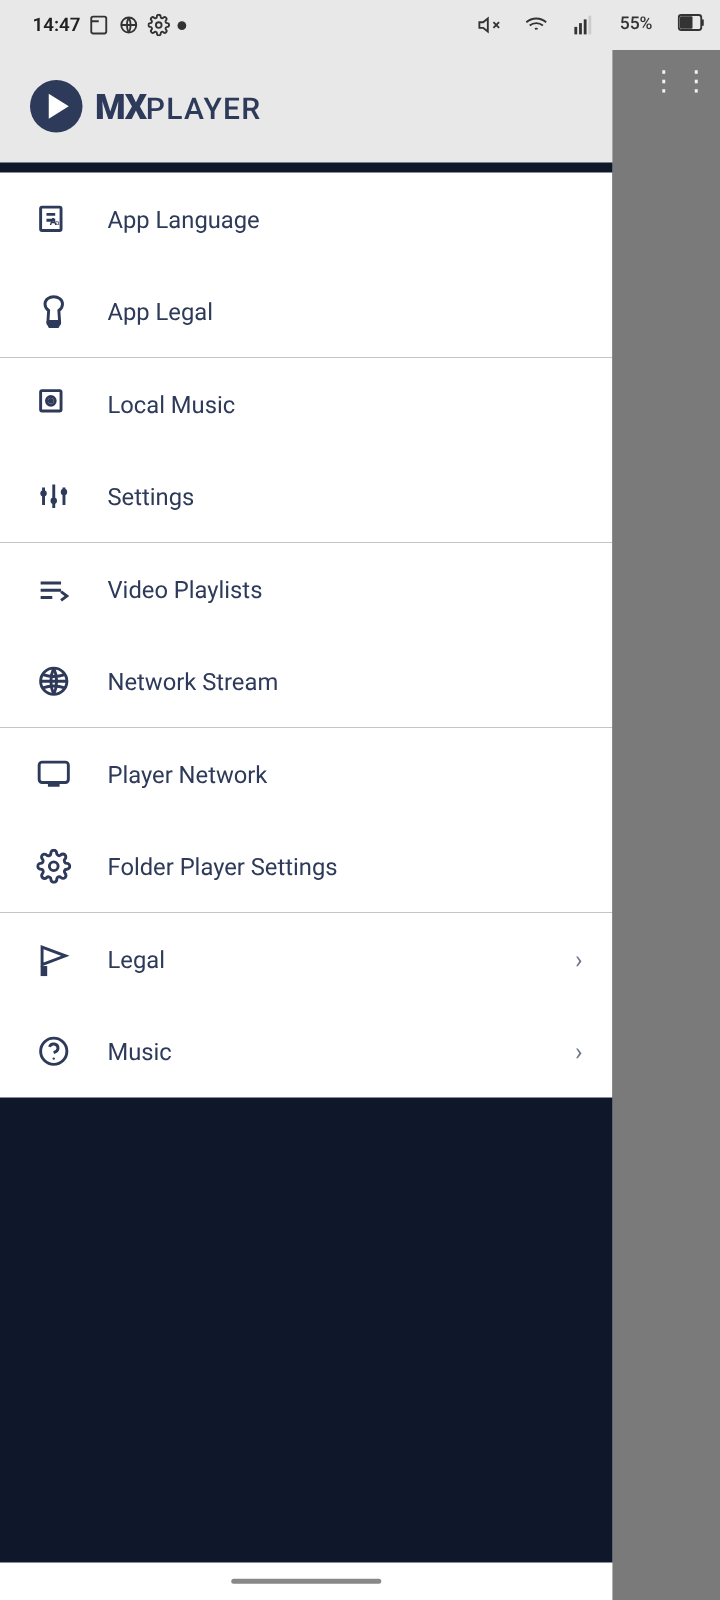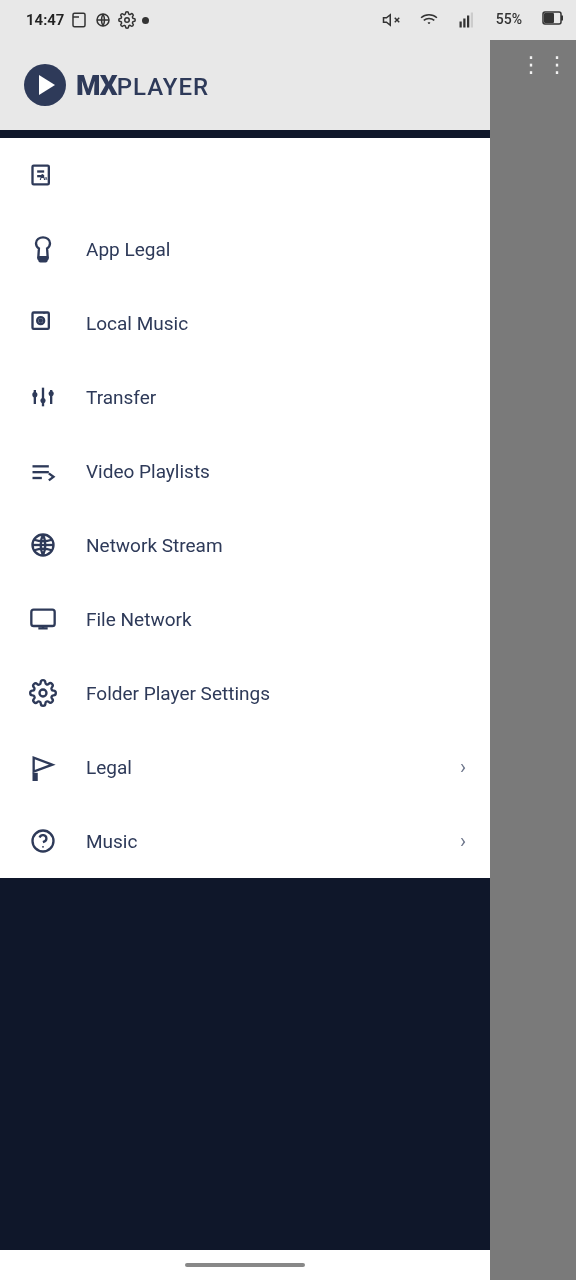"App Language" span.menu-label { html: none -> <span>App Language</span> }
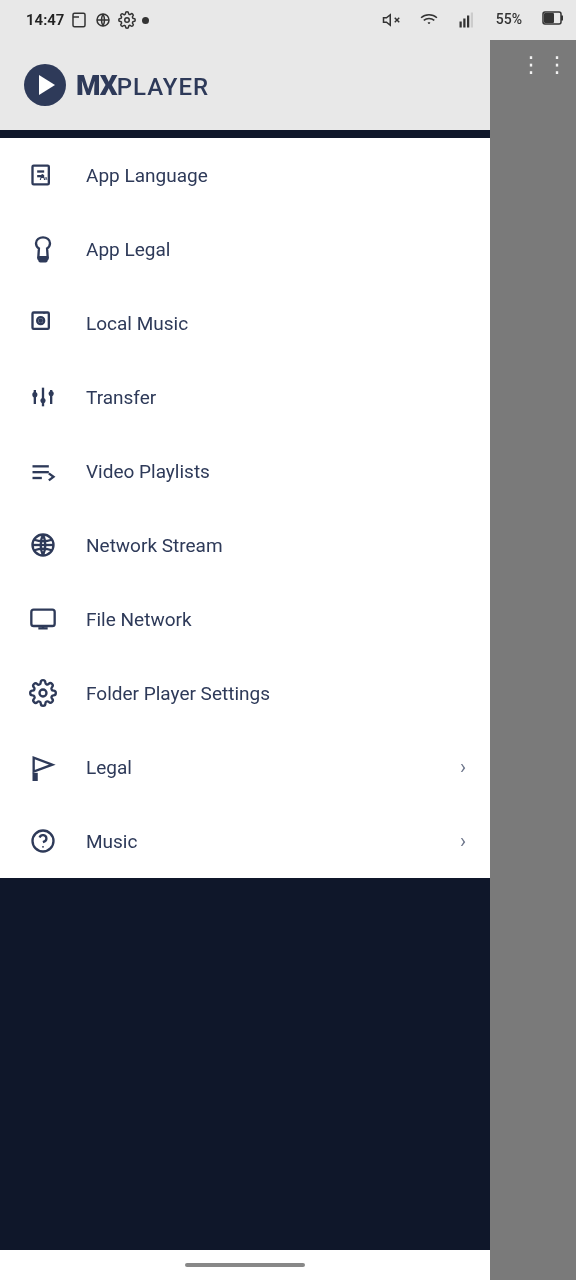"Transfer" span.menu-label { text: Transfer -> Settings }
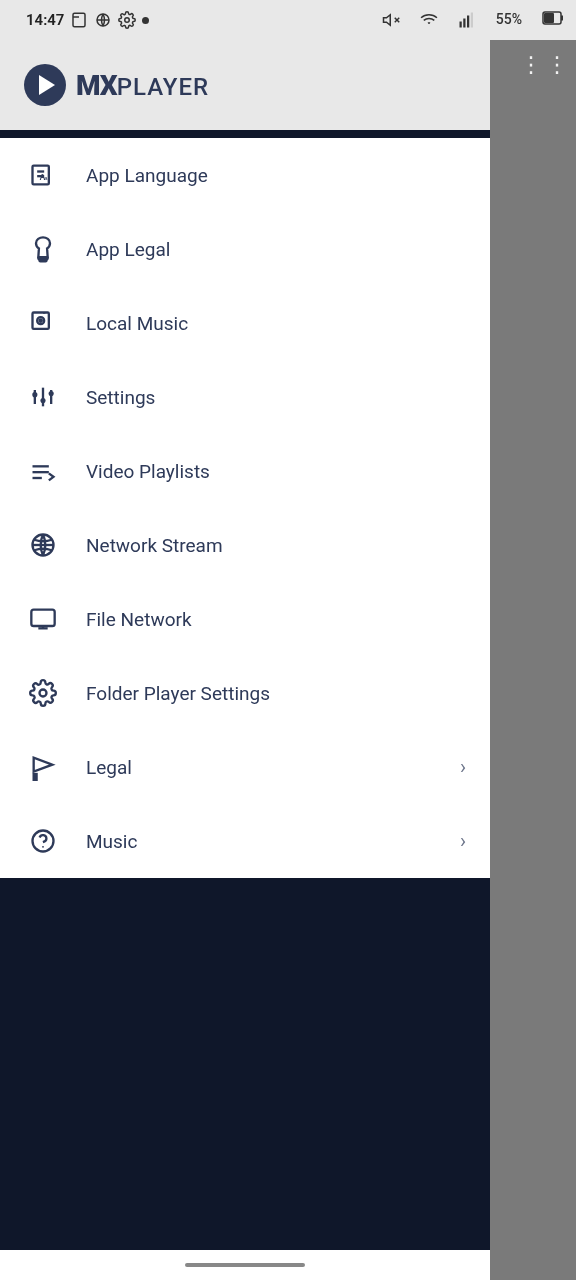"File Network" span.menu-label { text: File -> Player }
